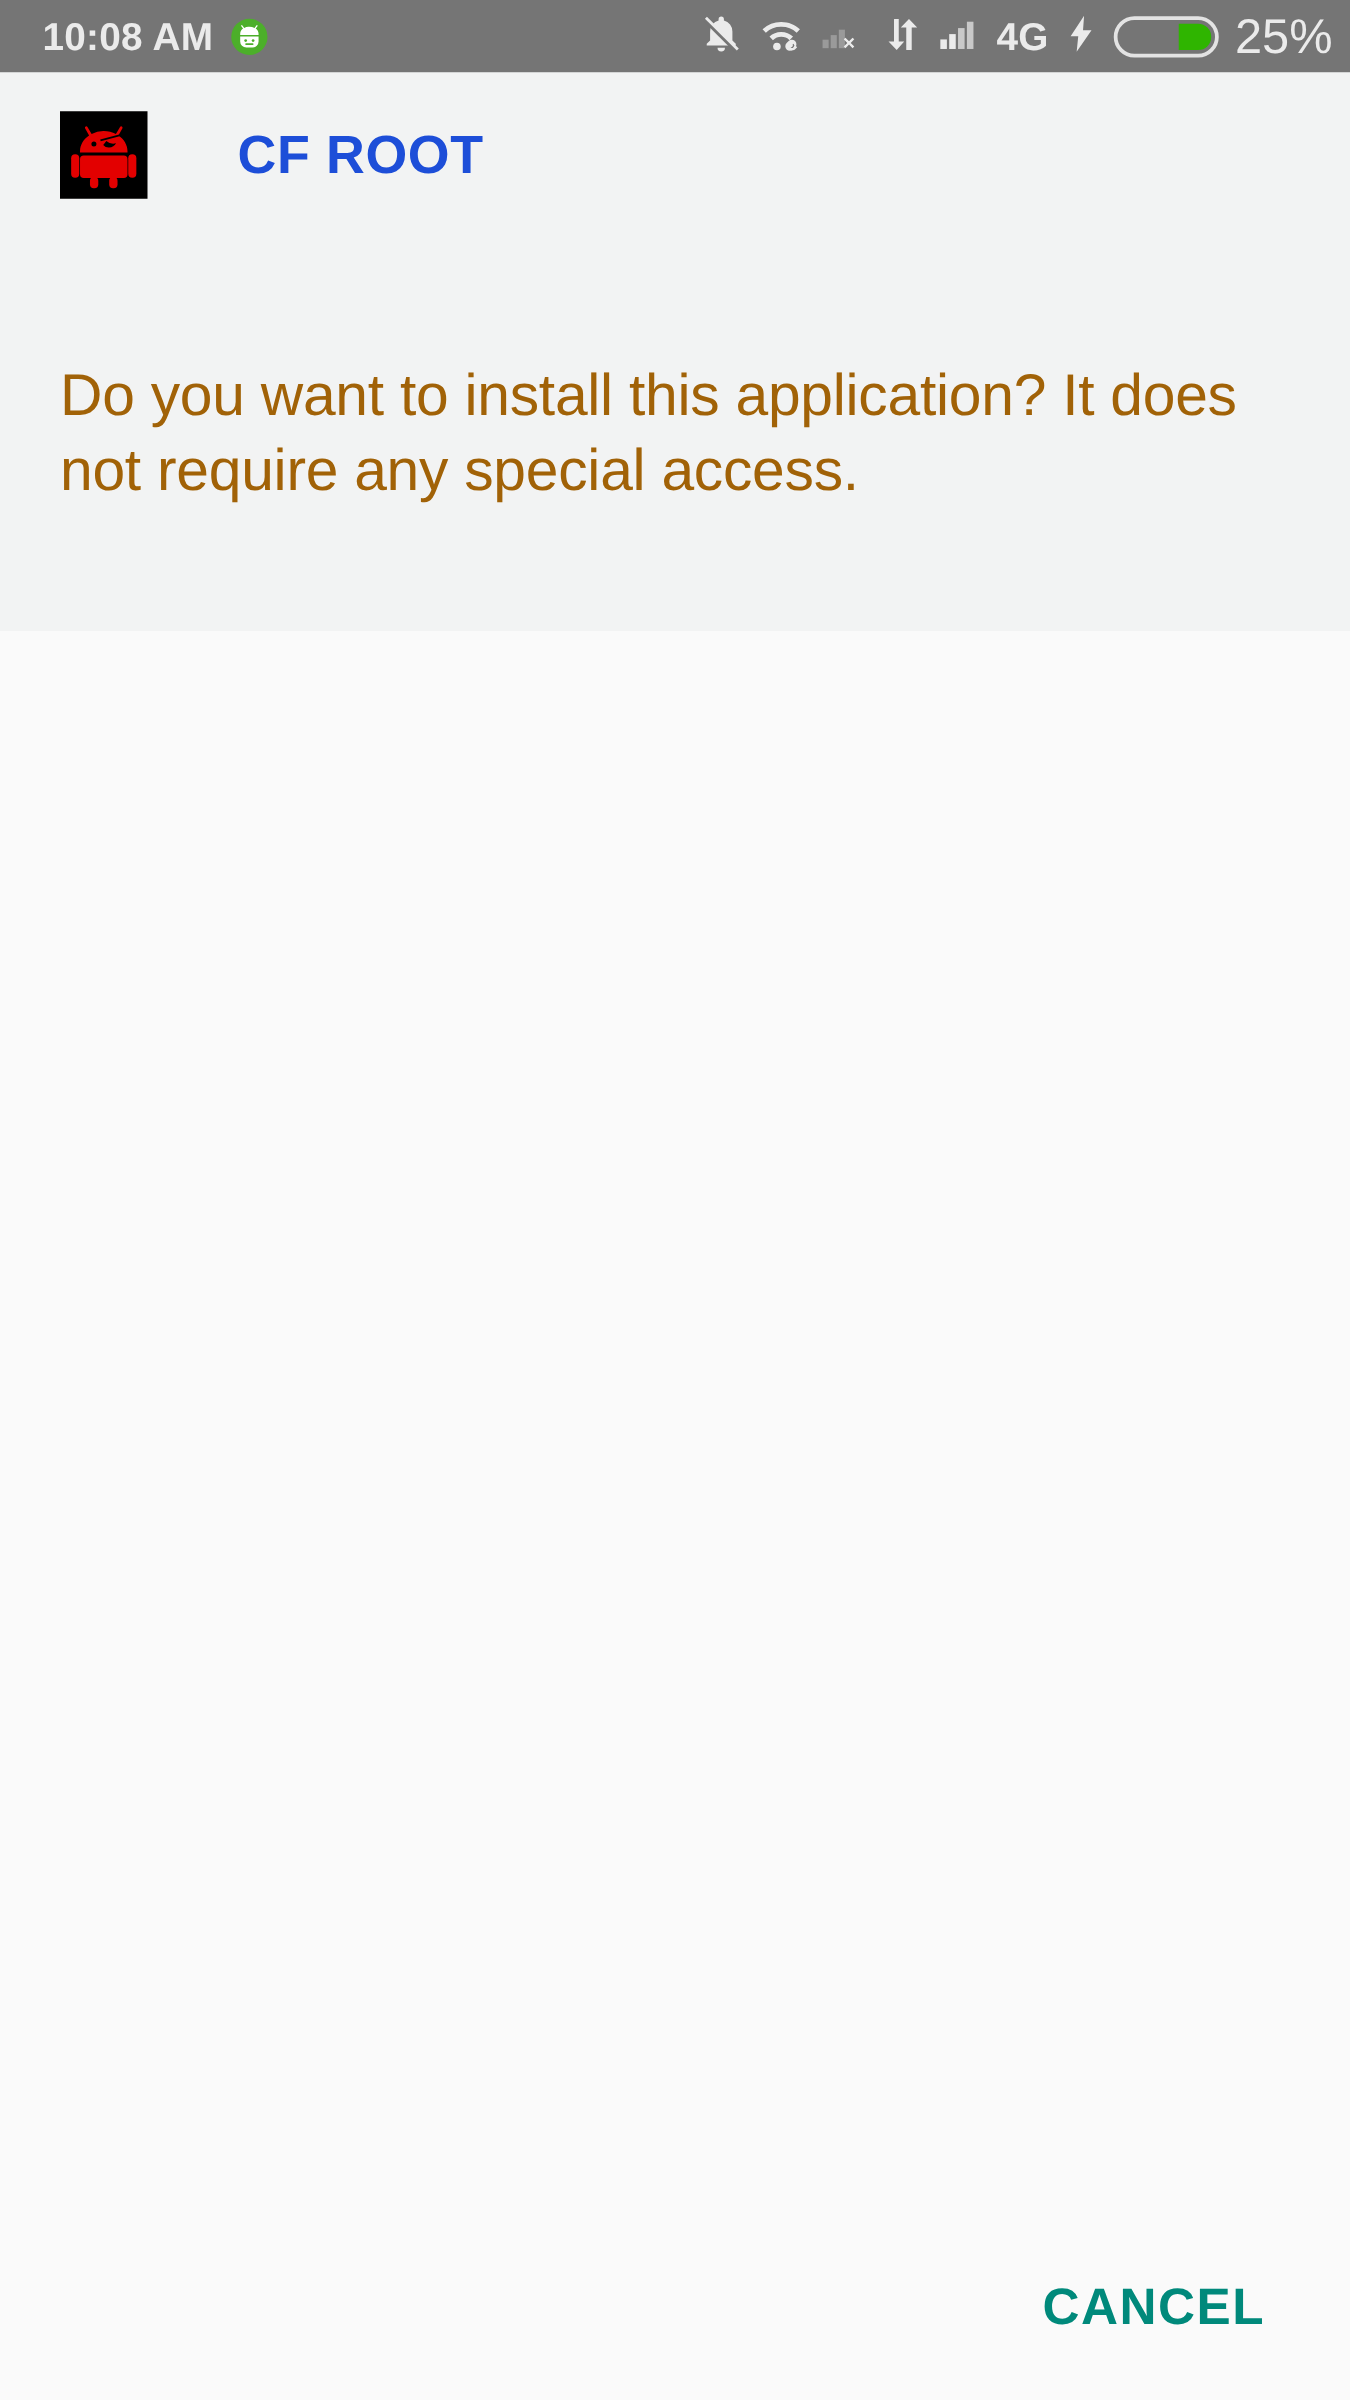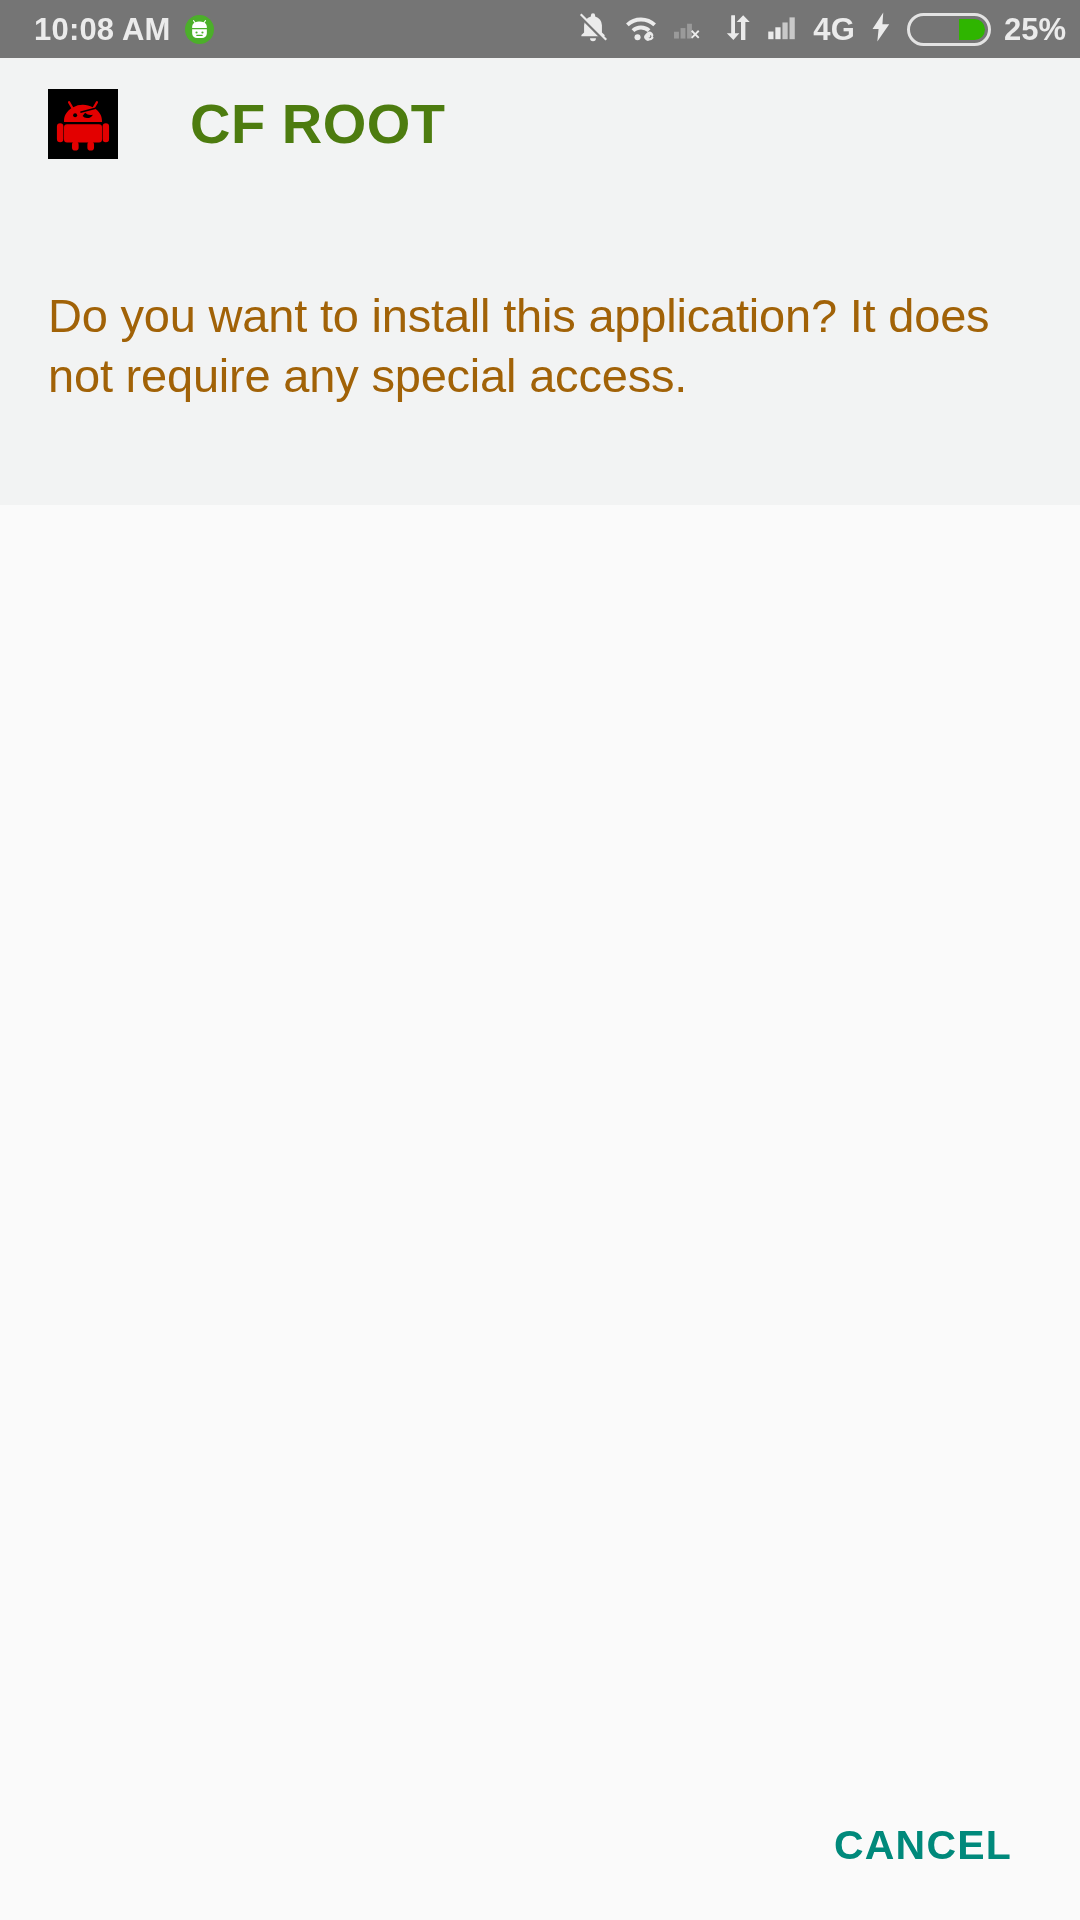"25%" .battery-pct { font-size: 31px -> 39px; font-weight: bold -> normal }
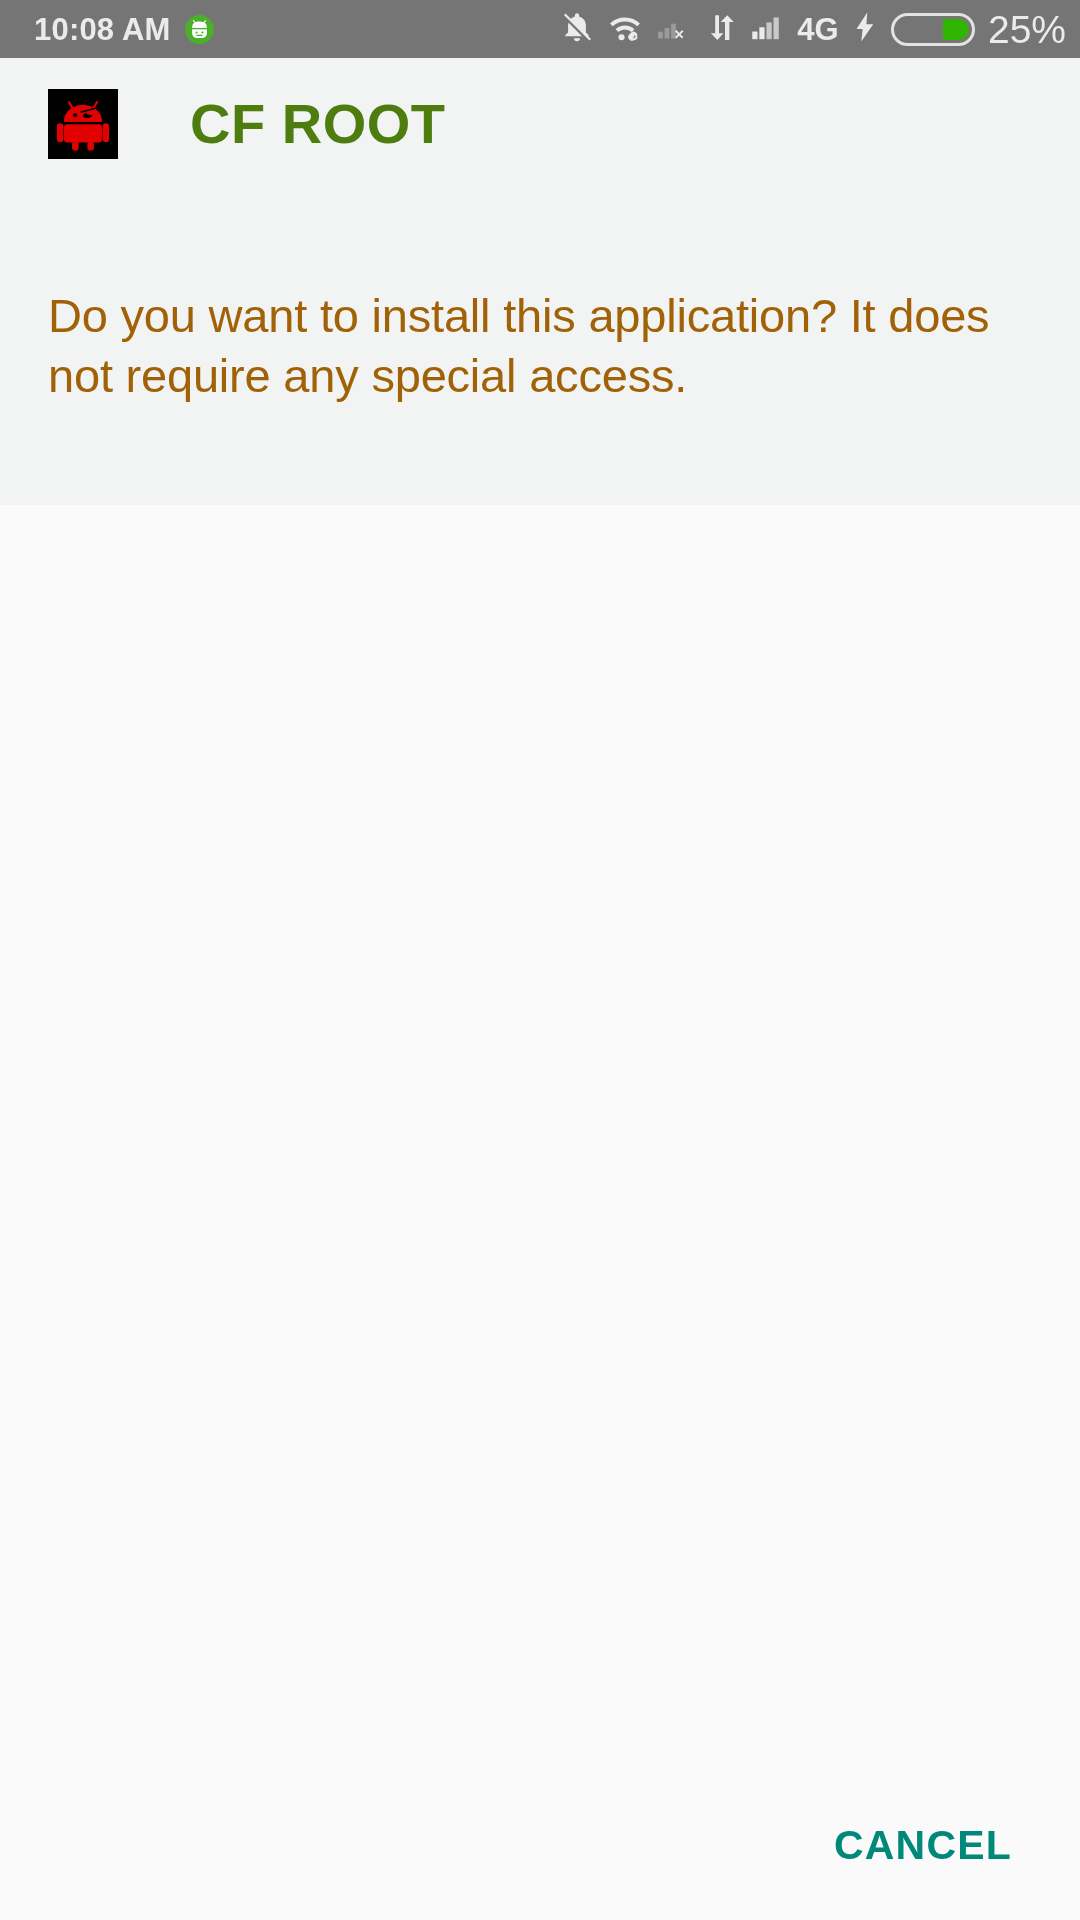"CF ROOT" .app-title { color: #4d7c0f -> #1d4ed8; font-size: 56px -> 43px }
